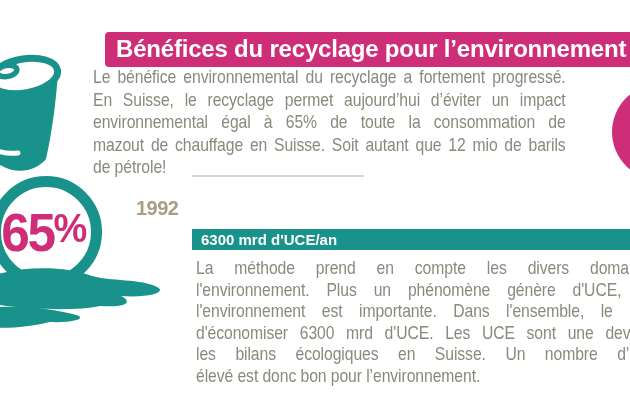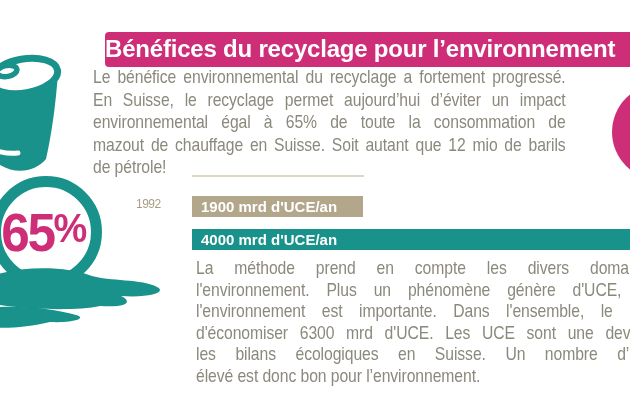"Bénéfices du recyclage pour" .title-bar { padding-left: none -> 11px }
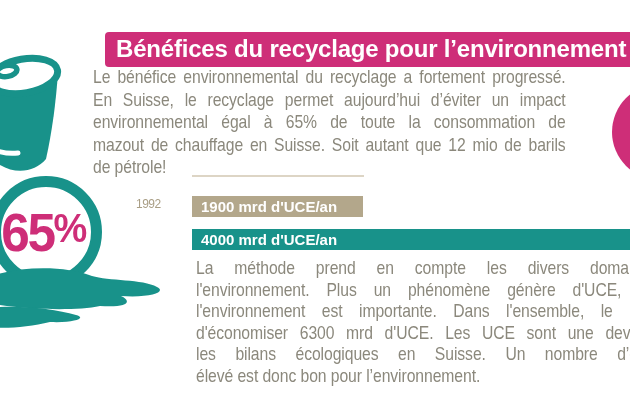"1992" .year { font-size: 12px -> 20px; font-weight: normal -> bold }
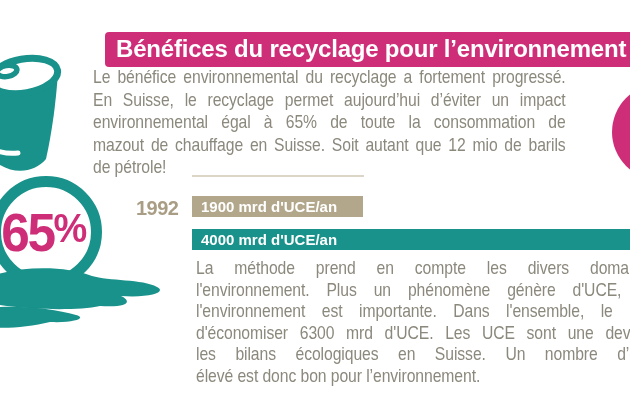"1900 mrd d'UCE/an" div.bar { html: <div> <span>1900 mrd d'UCE/an</span> </div> -> none }
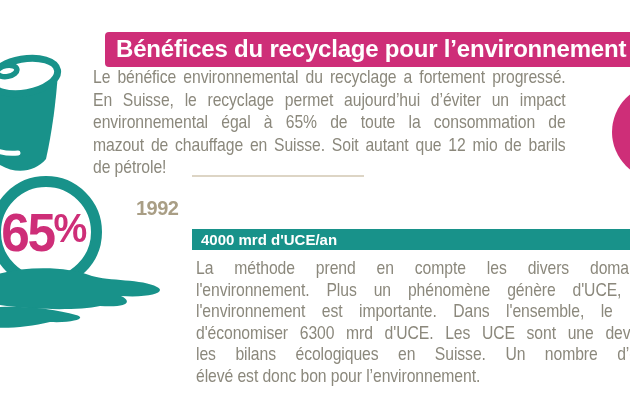"4000 mrd d'UCE/an" span { text: 4000 -> 6300 }
